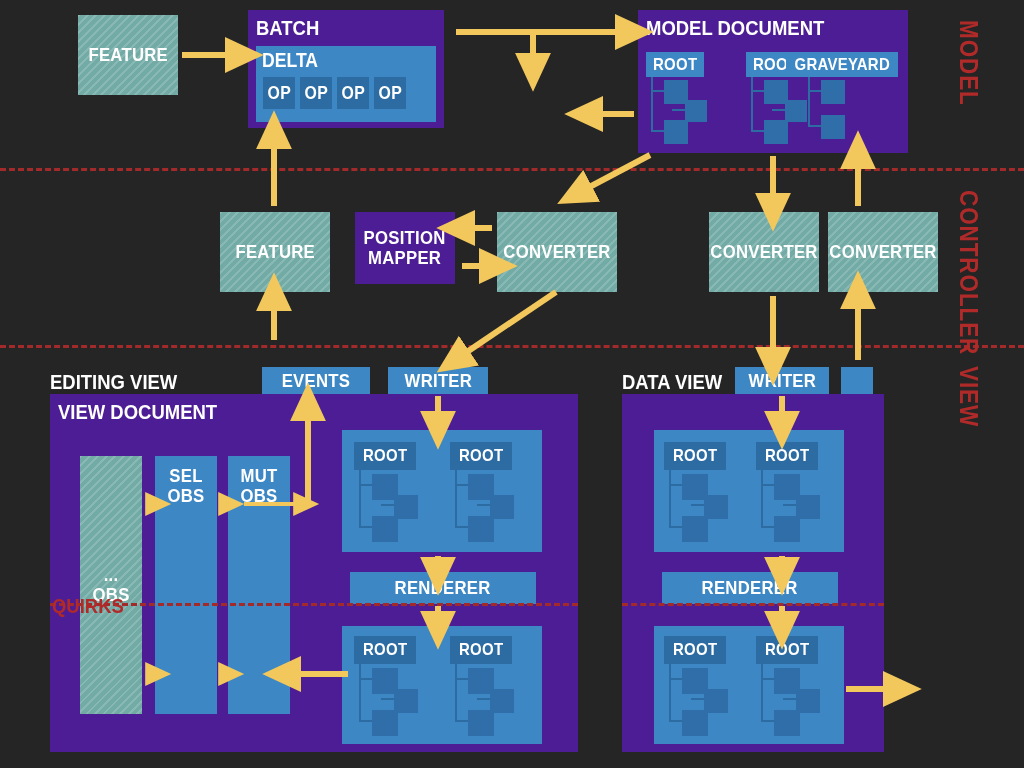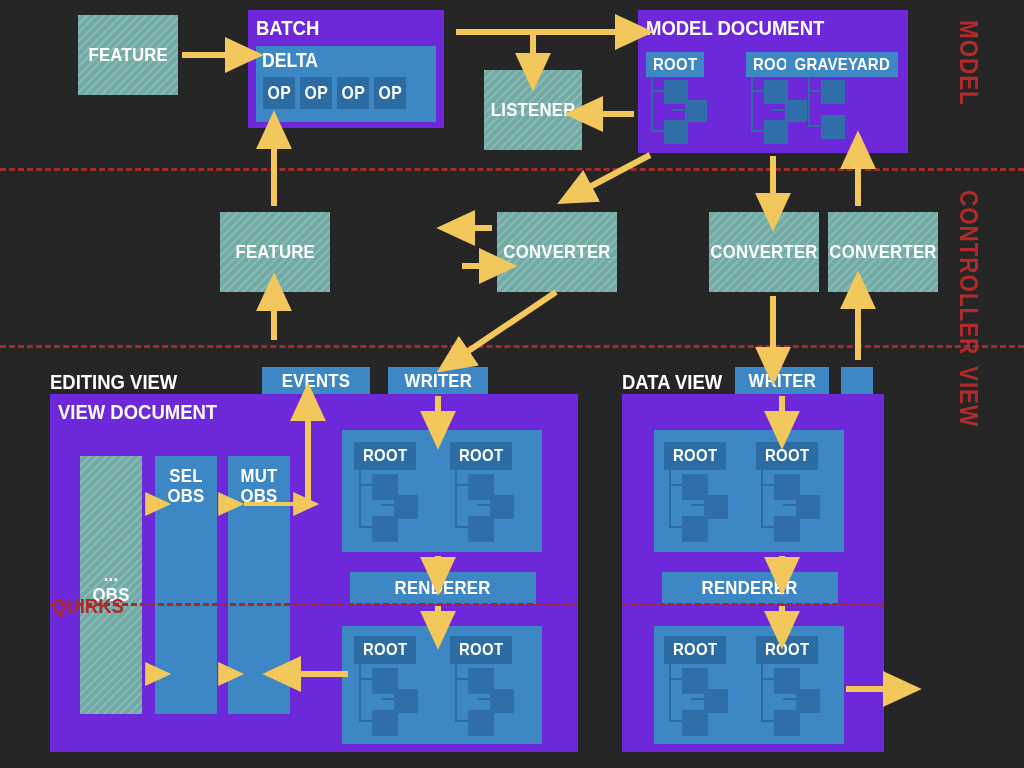"BATCH" .lightblue { background: #6d28d9 -> #4c1d95 }
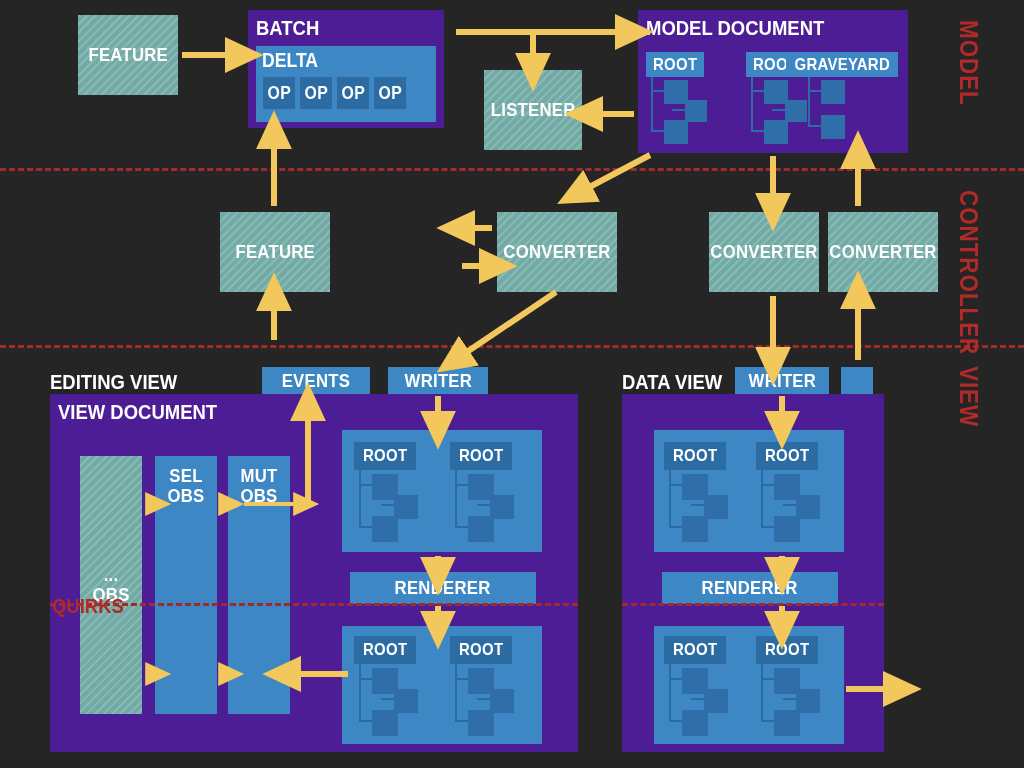"LISTENER" div.box { html: <div> <span>LISTENER</span> </div> -> none }
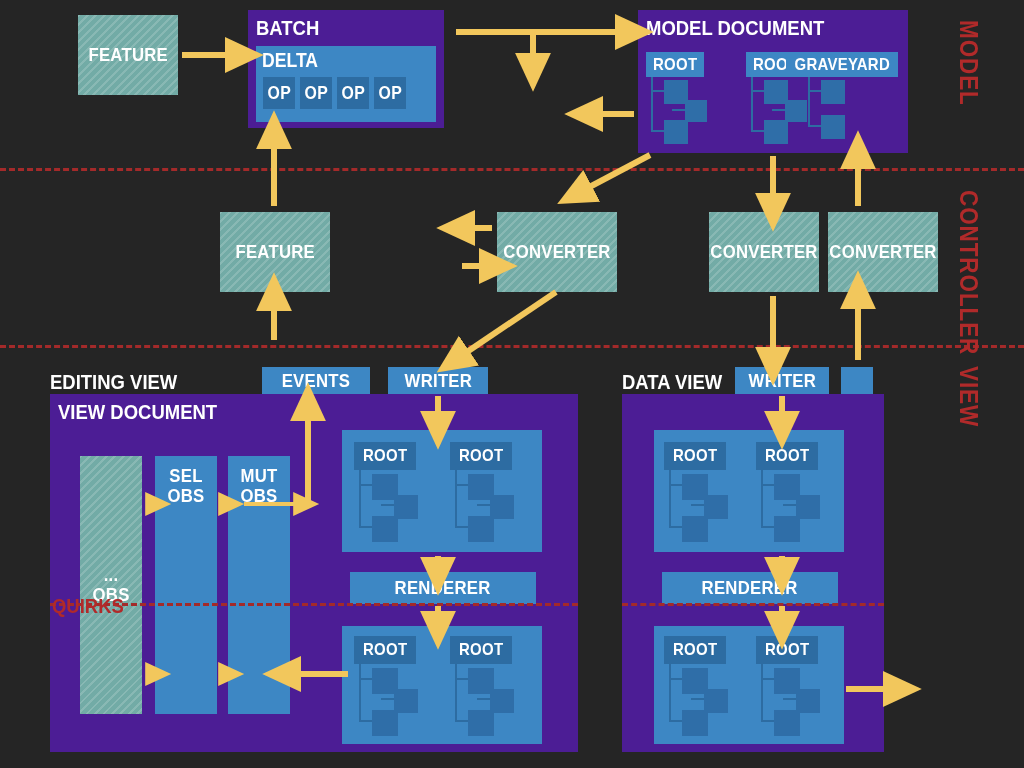"POSITION" div.box { html: none -> <div> <span>POSITION MAPPER</span> </div> }
